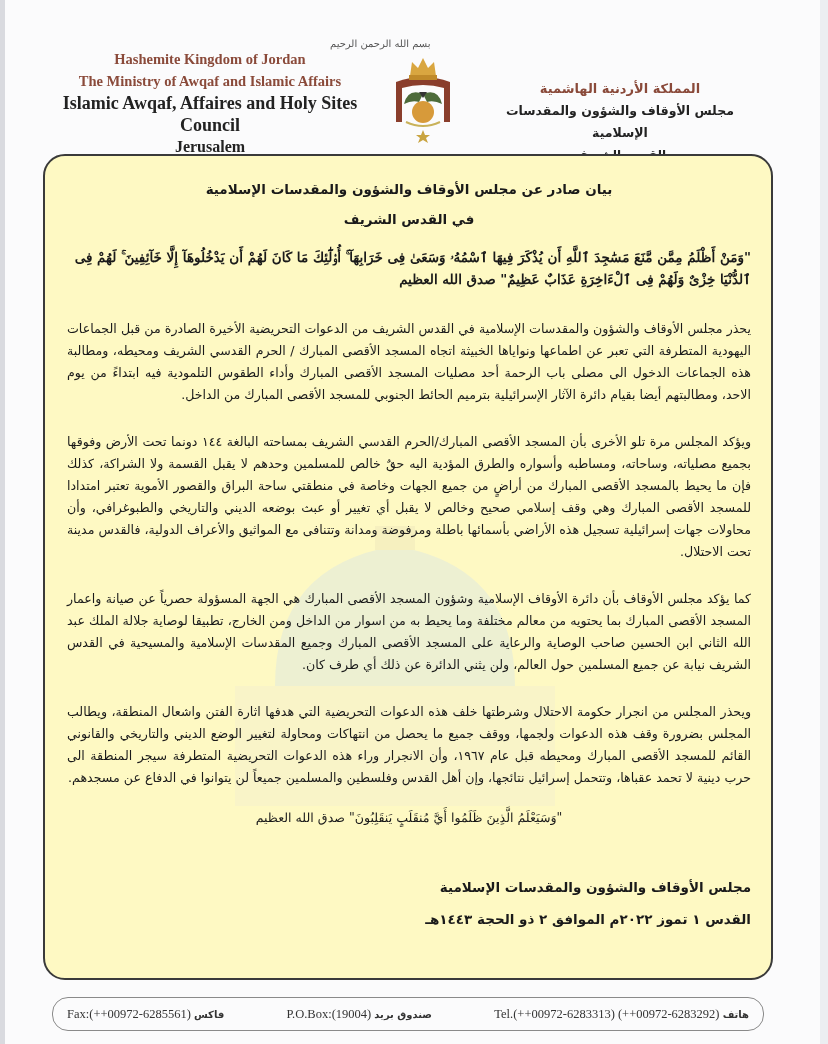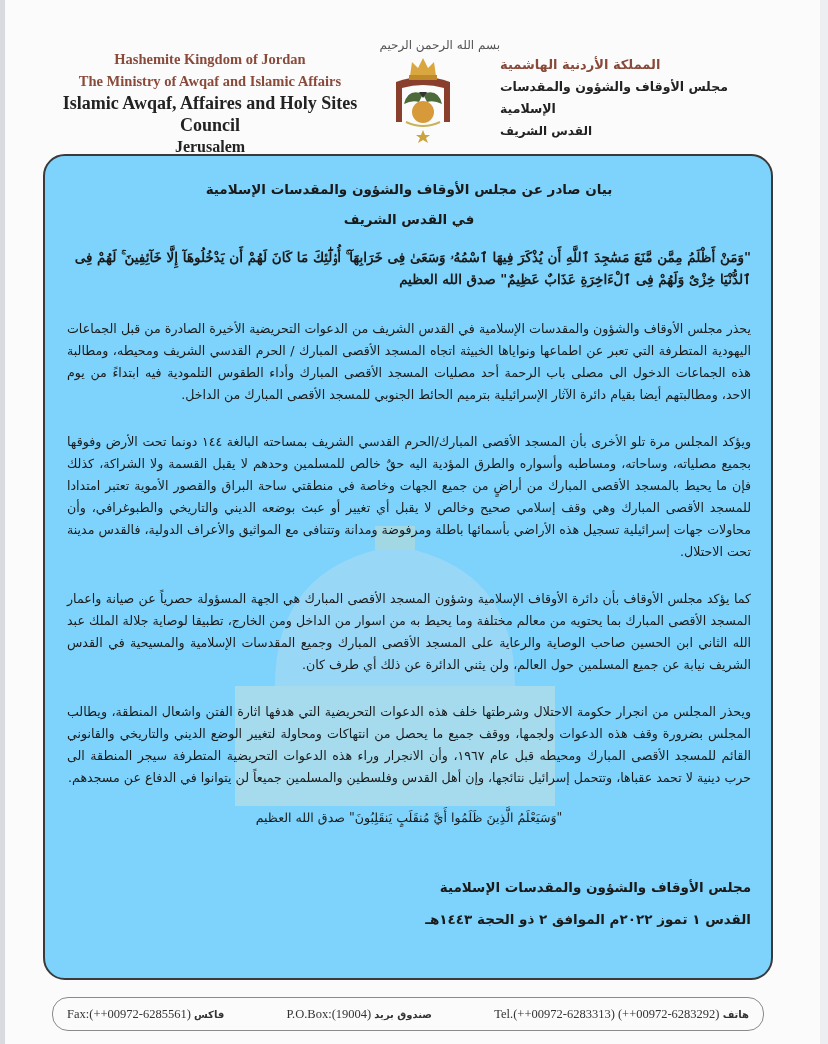"بسم الله الرحمن الرحيم" .basmala-top { font-size: 12px -> 10px; text-align: right -> left }
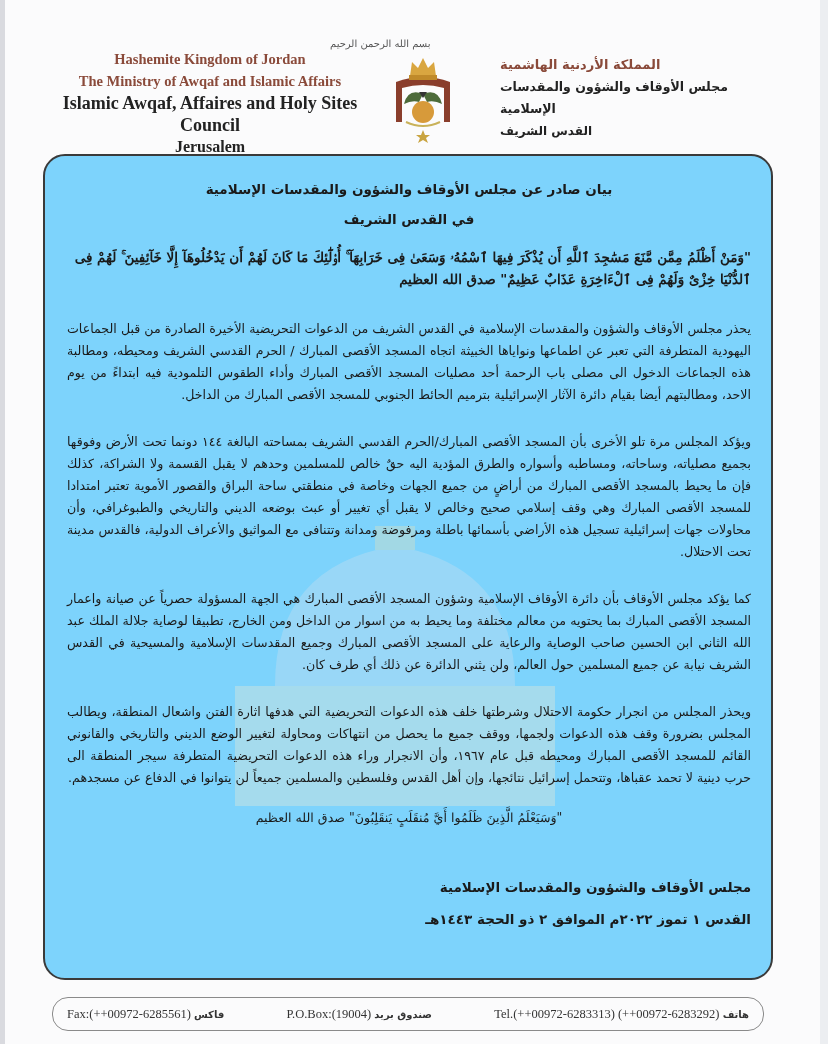"المملكة الأردنية الهاشمية" .ar-header { text-align: left -> center; top: 54px -> 78px }
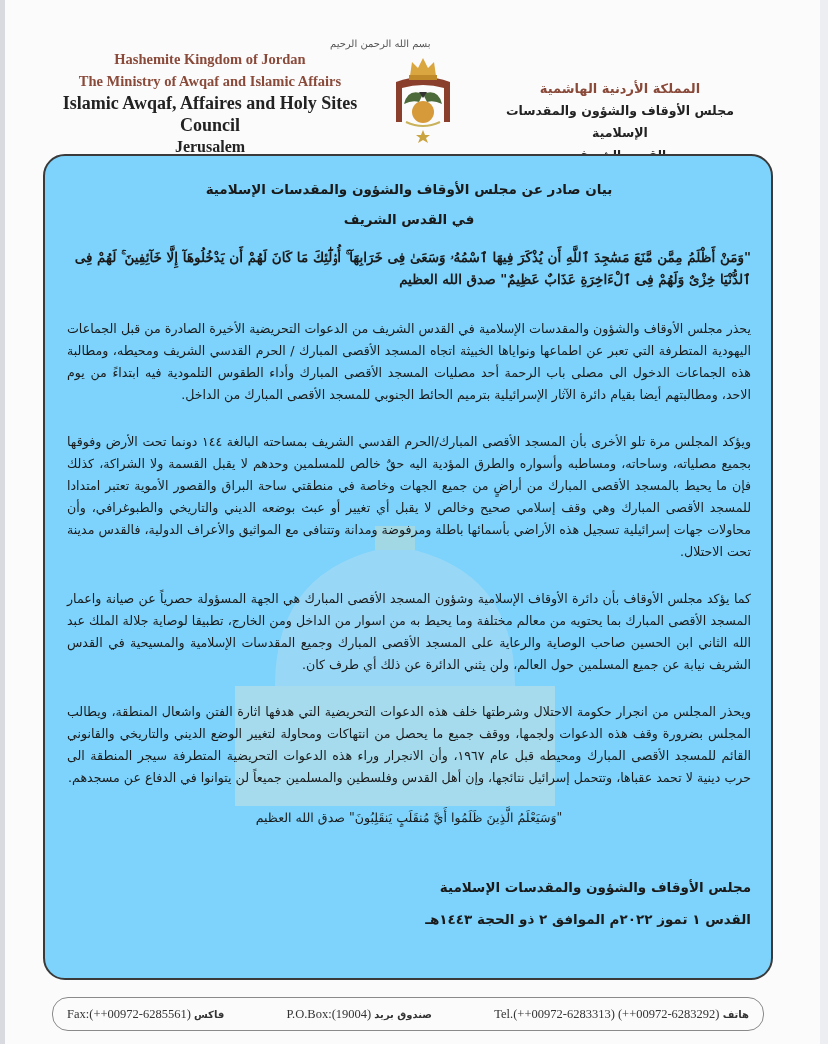"بيان صادر عن مجلس الأوقاف" .frame { background: #7dd3fc -> #fef9c3 }
